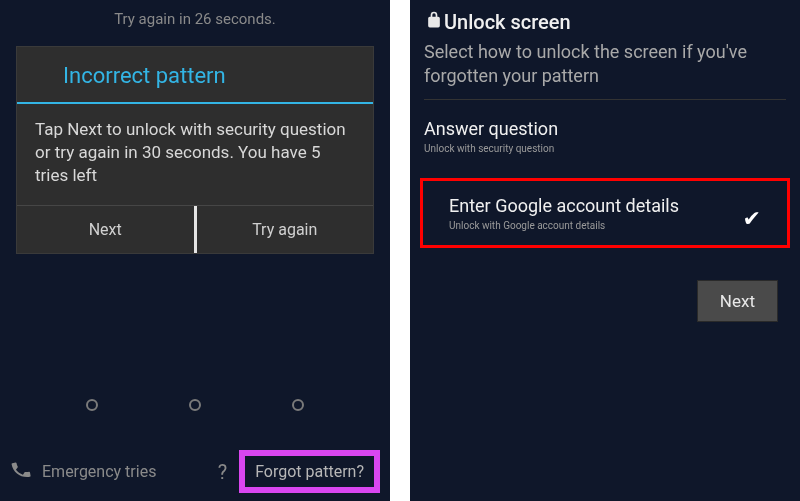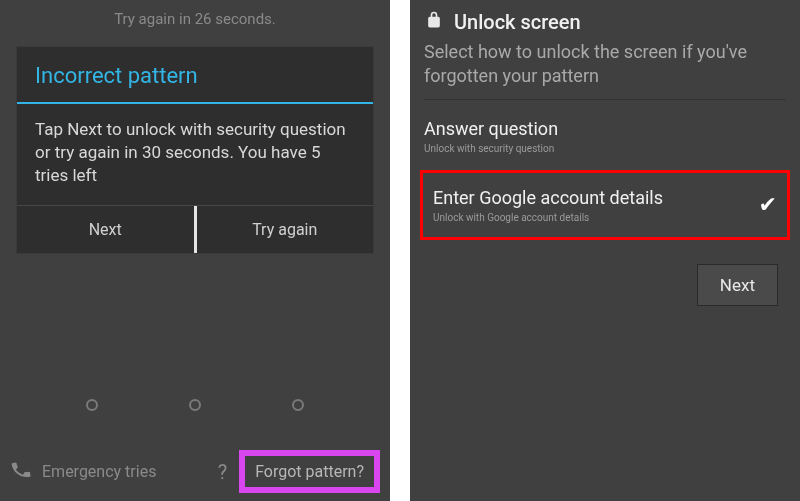"Try again in 26 seconds." .panel { background: #404040 -> #0f172a }
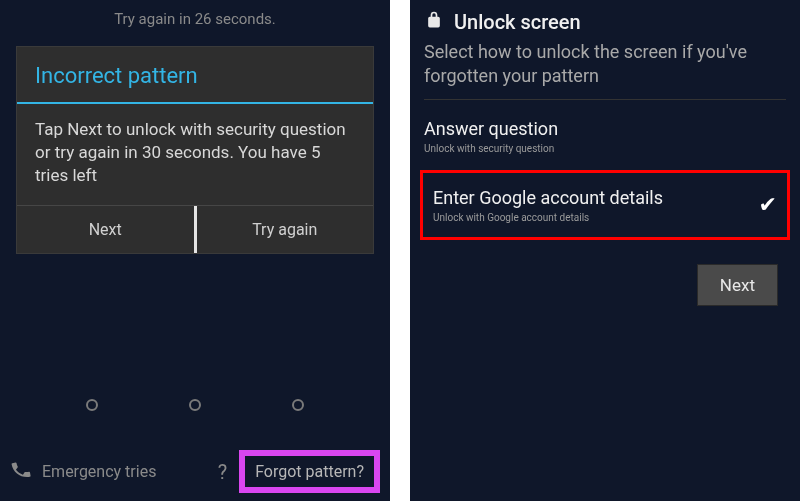"Unlock screen" .r-header { gap: 10px -> none }
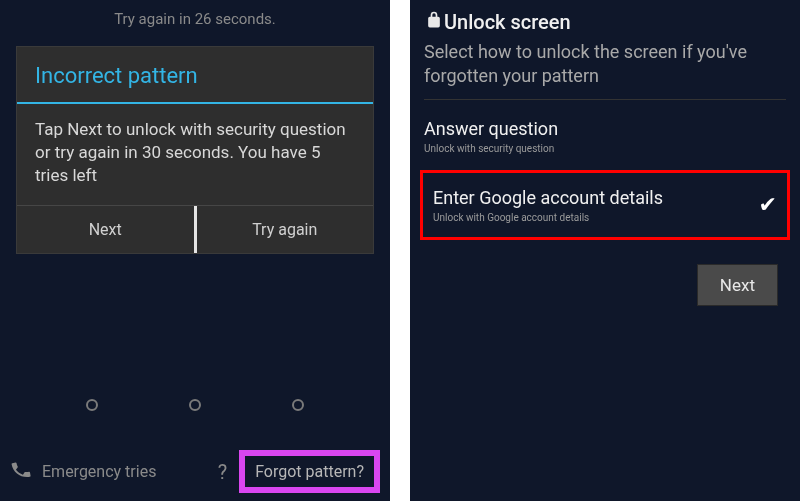"Incorrect pattern" .dialog-title { margin-left: none -> 28px }
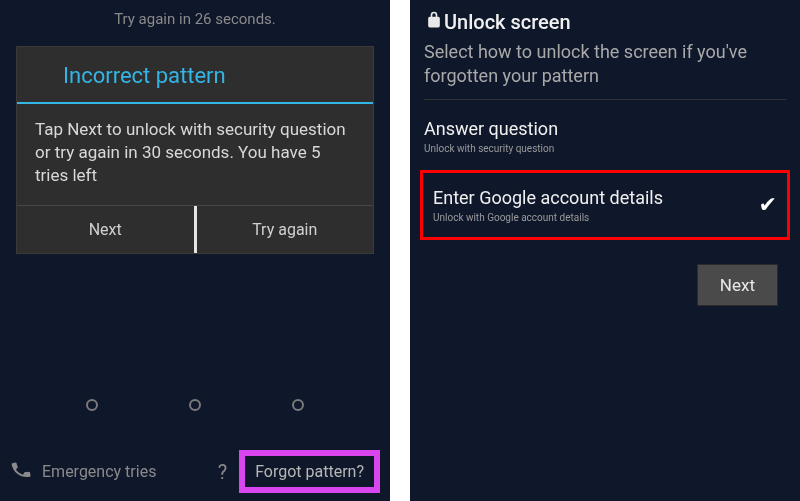"Enter Google account details" .option.highlight { align-items: center -> flex-end; margin: 2px 10px -> 10px 10px; padding: 14px 10px -> 14px 26px }
